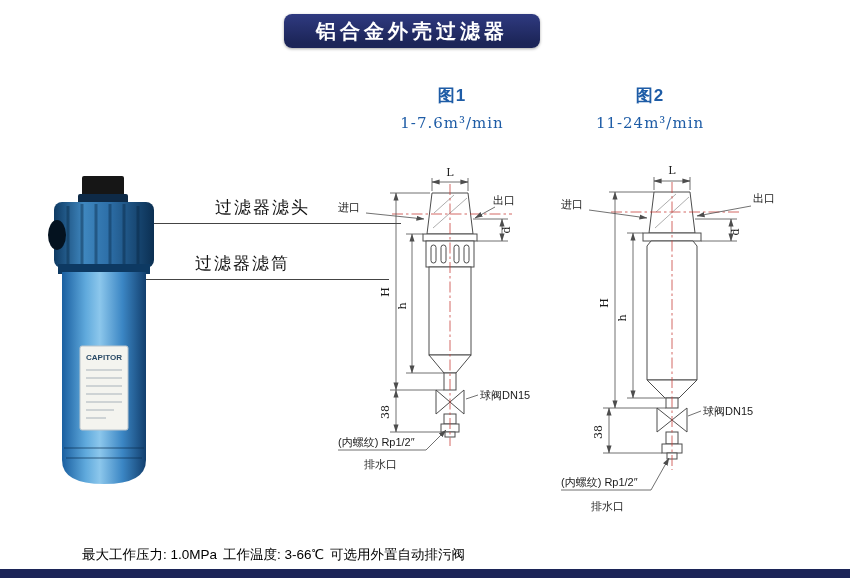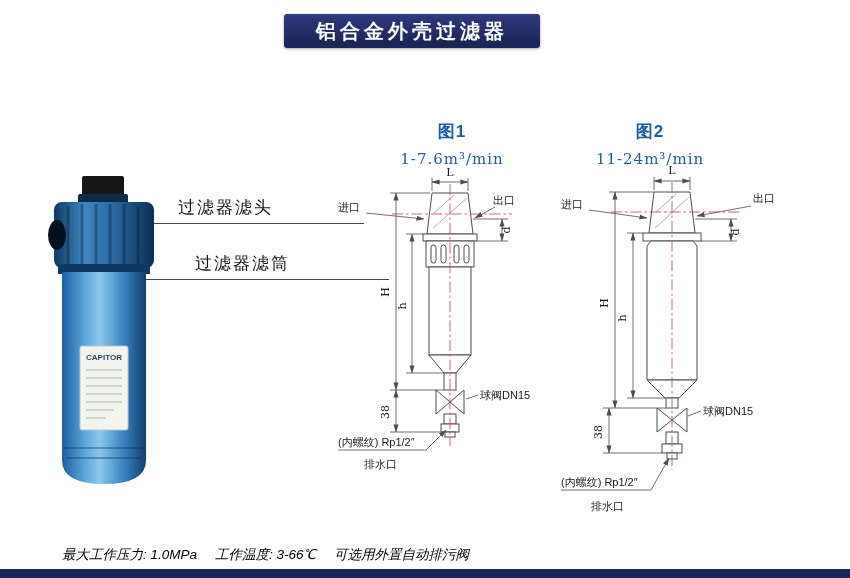"铝合金外壳过滤器" .banner { border-radius: 3px -> 8px }
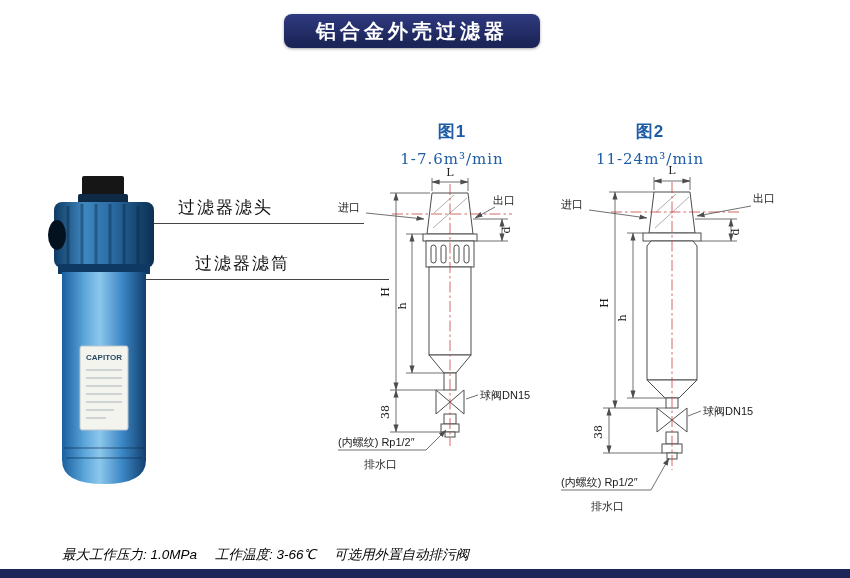"图1" .fig-head { margin-top: 36px -> none }
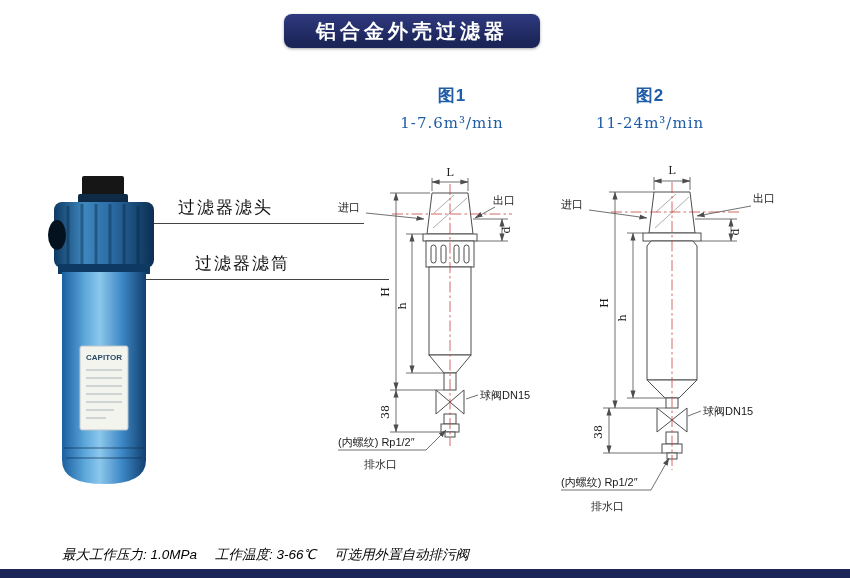"过滤器滤头" div.callout { padding-left: 24px -> 61px }
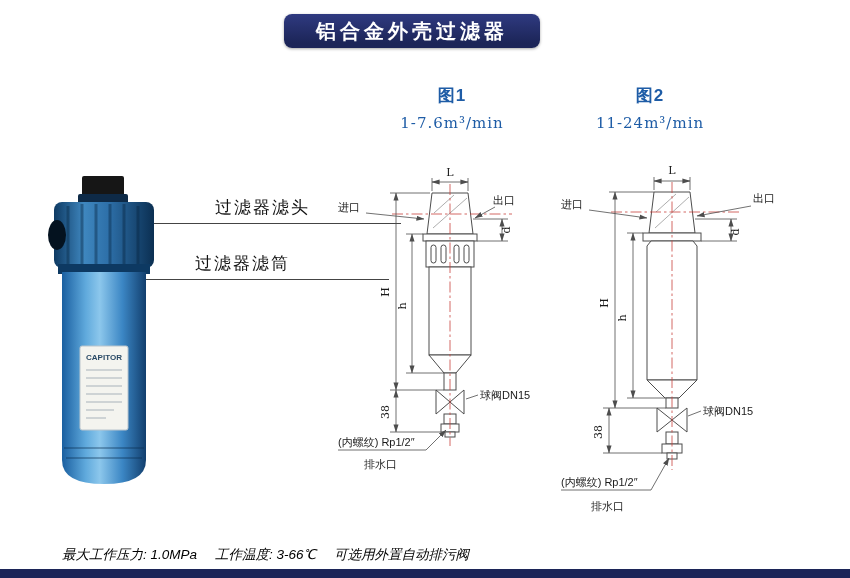"最大工作压力: 1.0MPa" .footer { font-style: italic -> none; gap: 18px -> 6px; left: 62px -> 82px }
